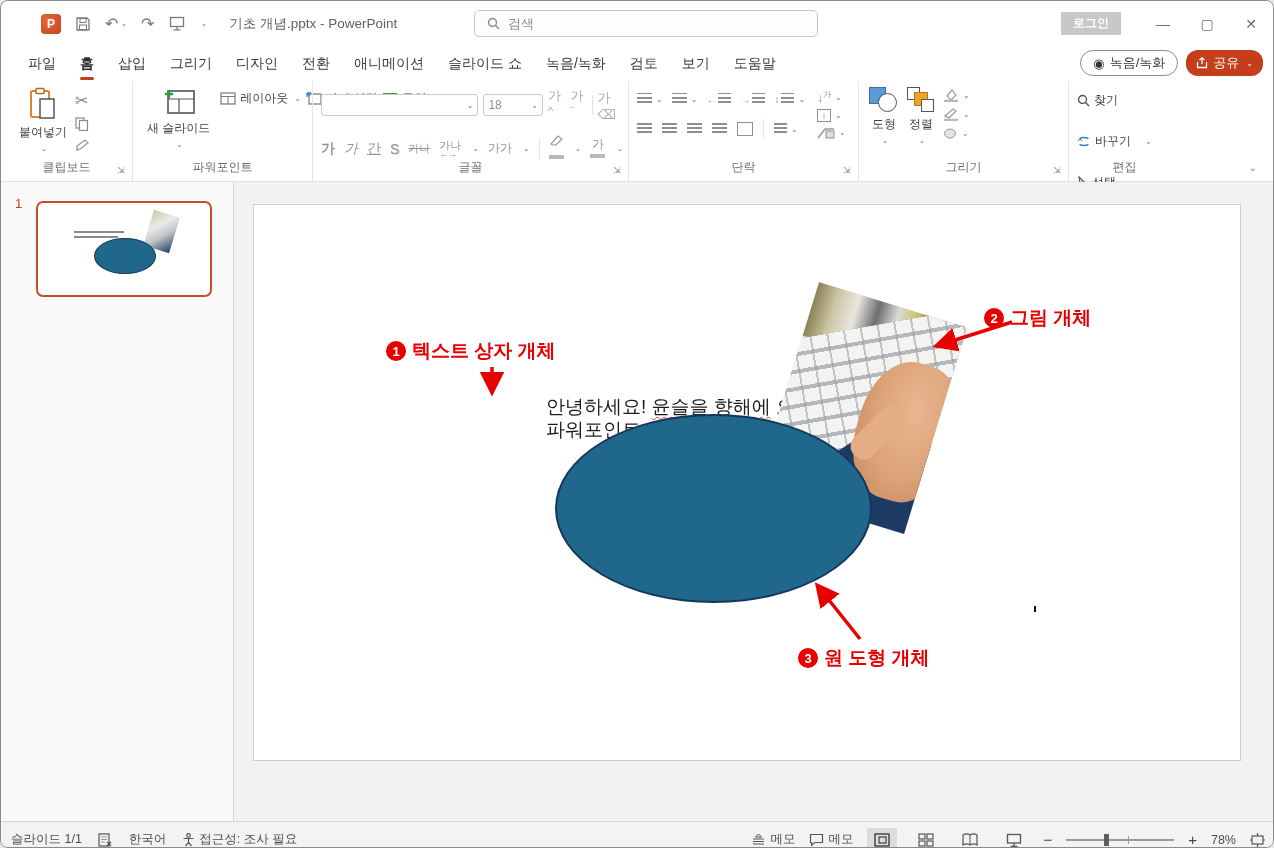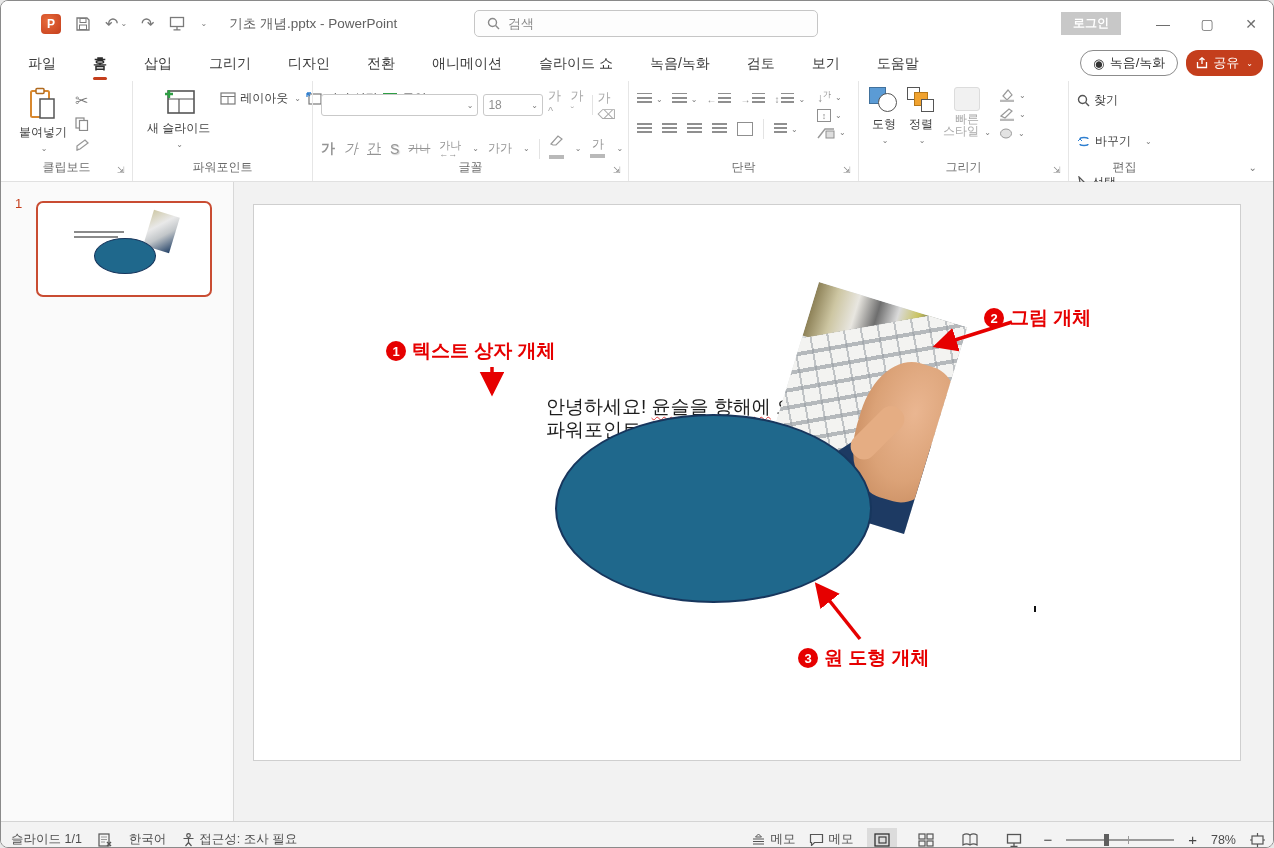"파일" .tabs { gap: 13px -> none }
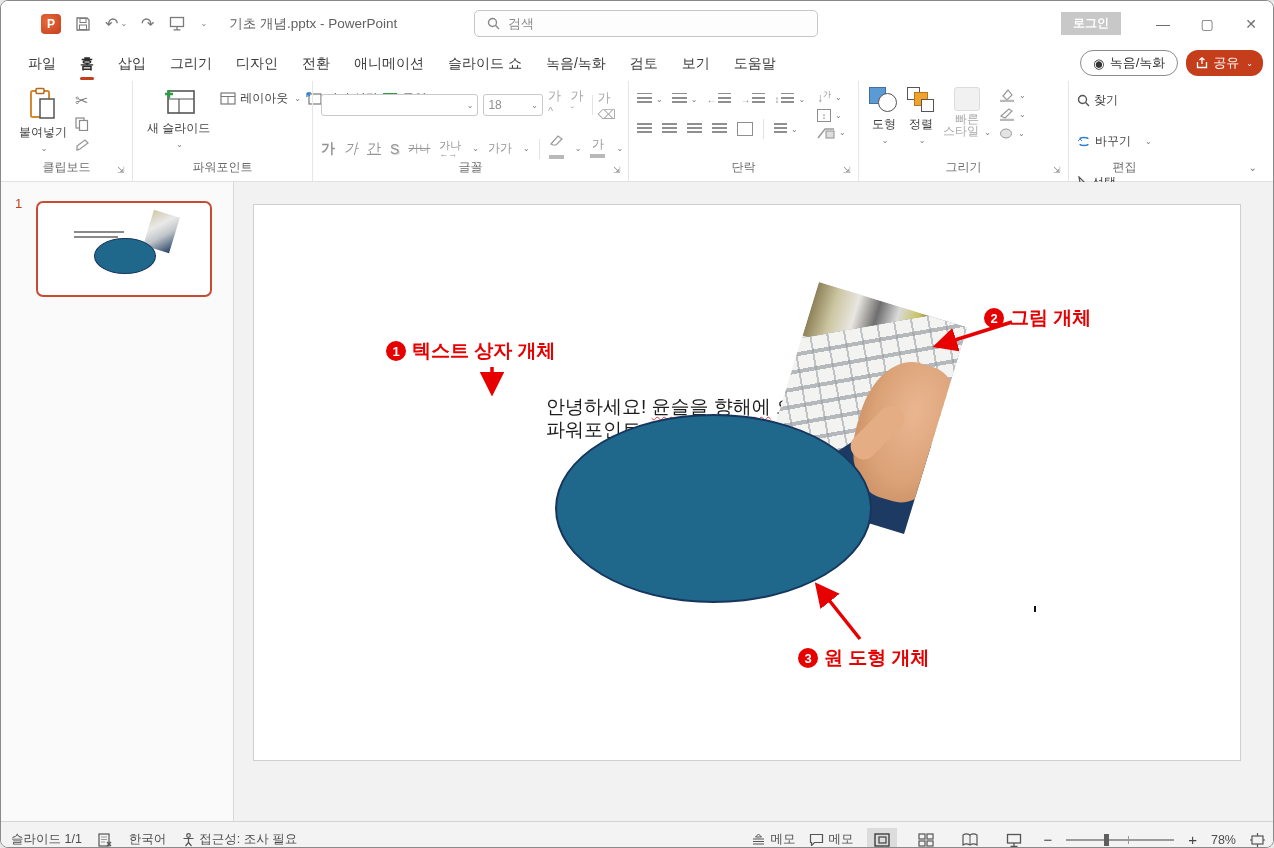"빠른" div.bigbtn { html: <div> <span></span> <span>빠른</span> <span><span>스타일</span> <span>⌄</span></span> </div> -> none }
